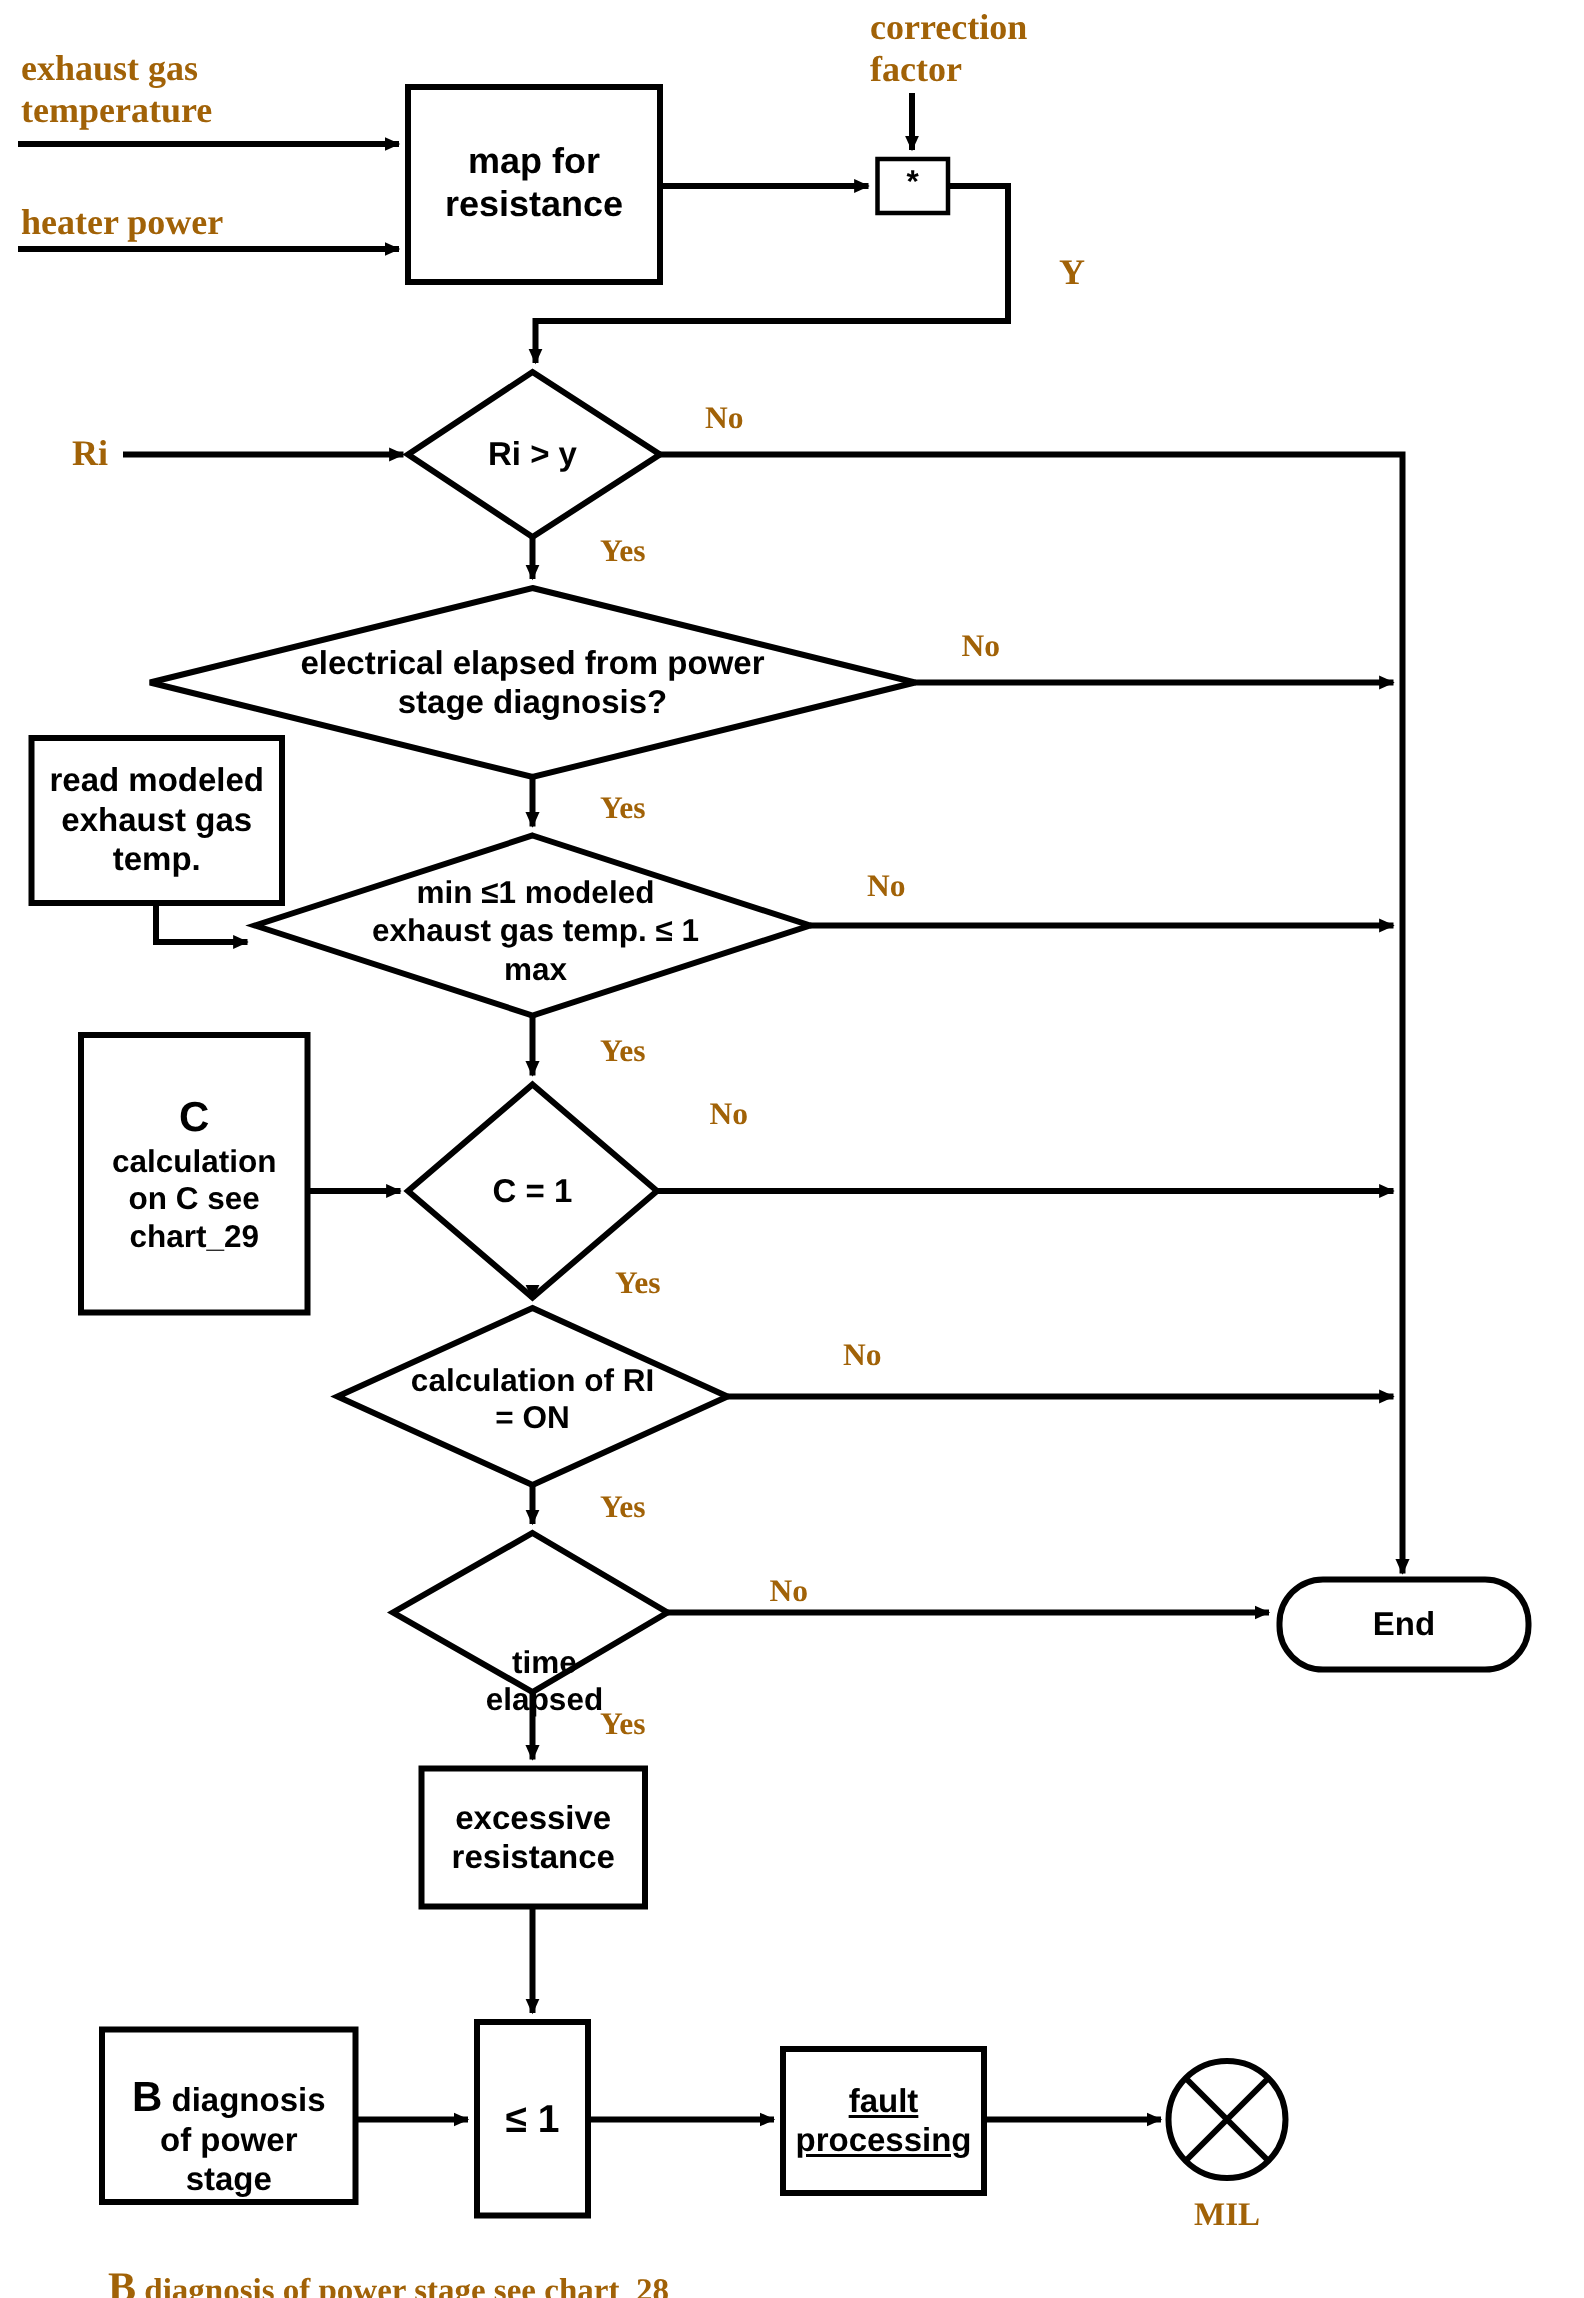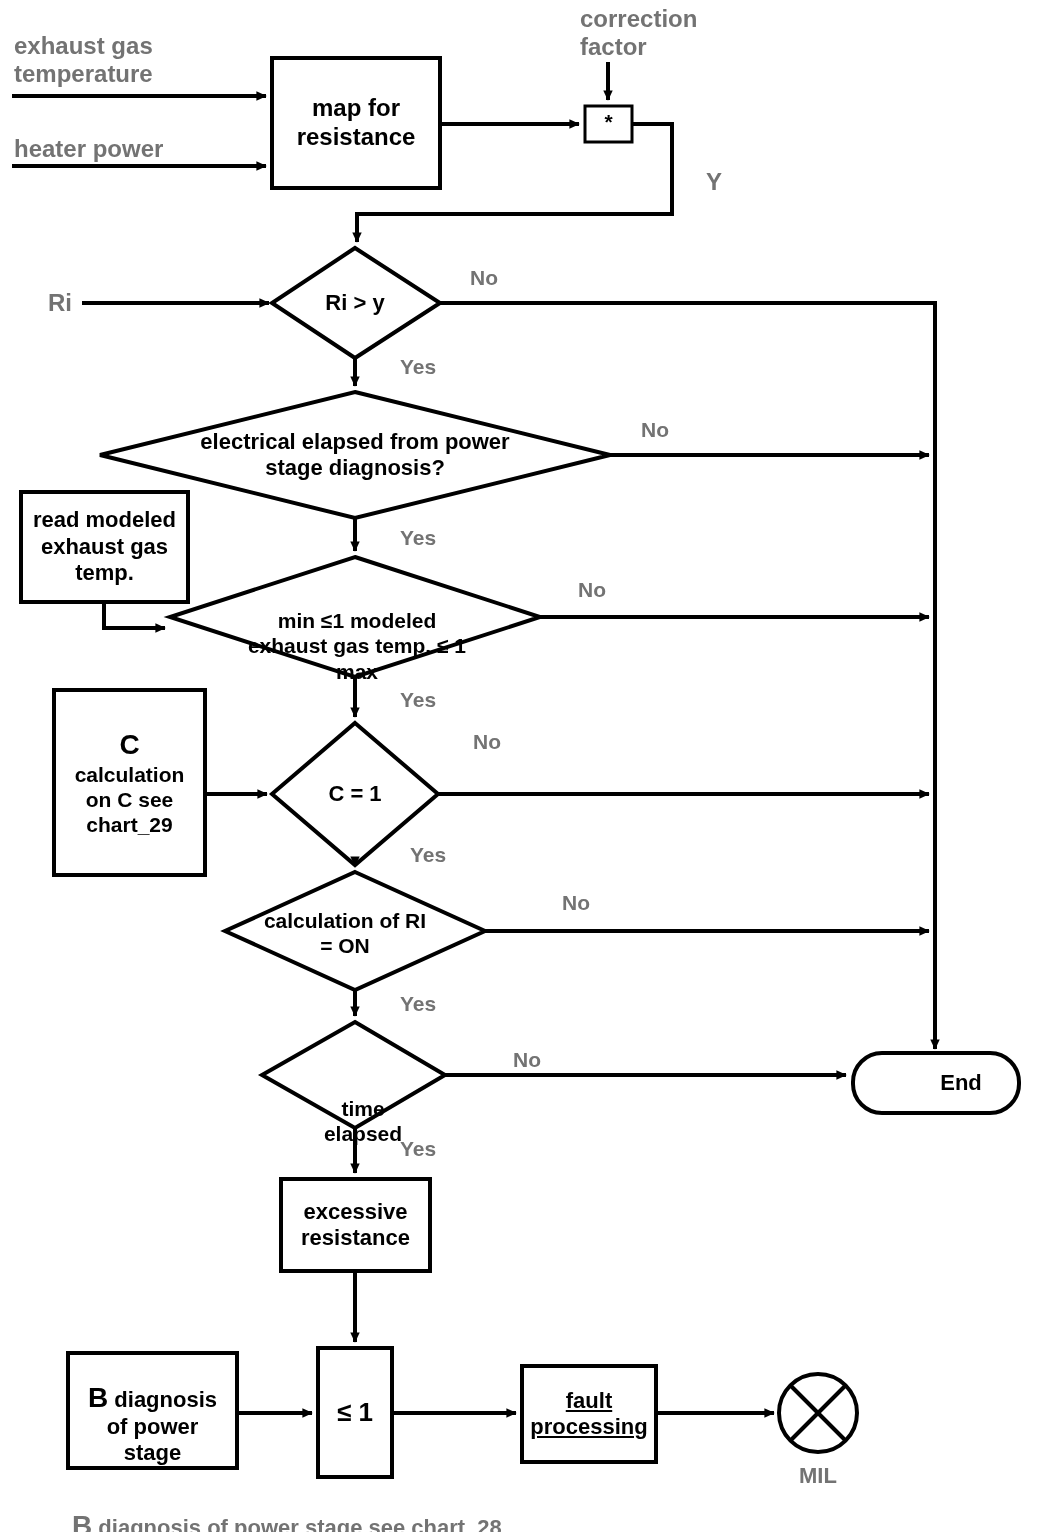"correction" .lbl { color: #737373 -> #a16207; font-family: Liberation Sans, sans-serif -> Liberation Serif, serif }
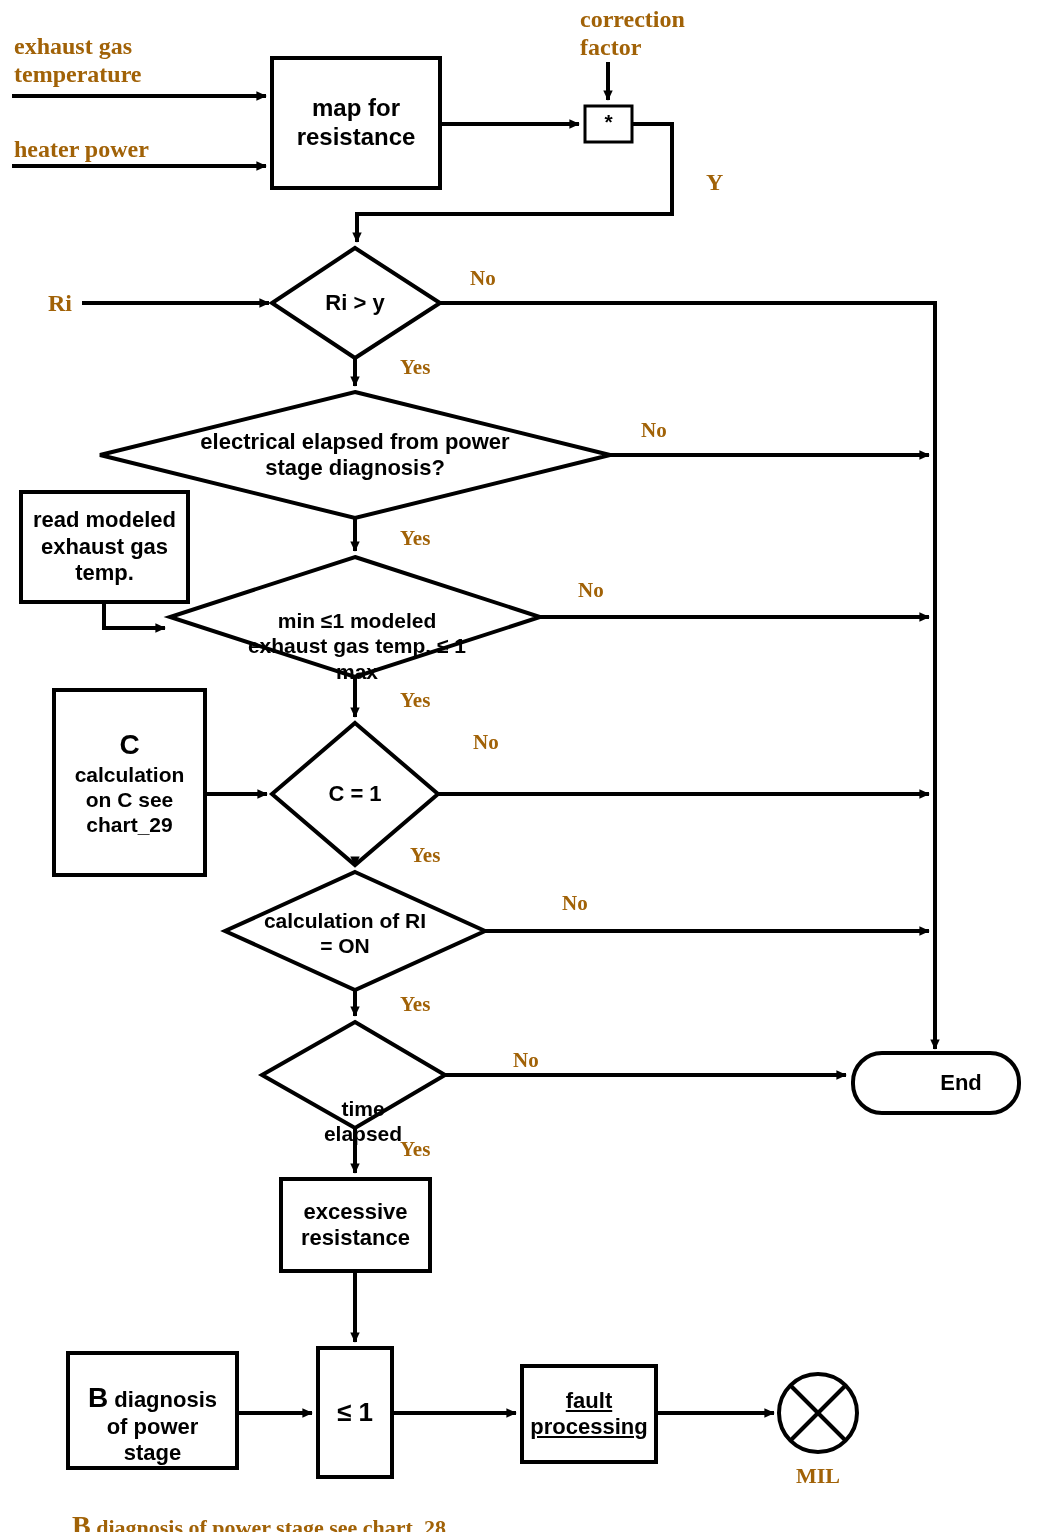"min ≤1 modeled" div.boxtext { margin-top: 25px -> none }
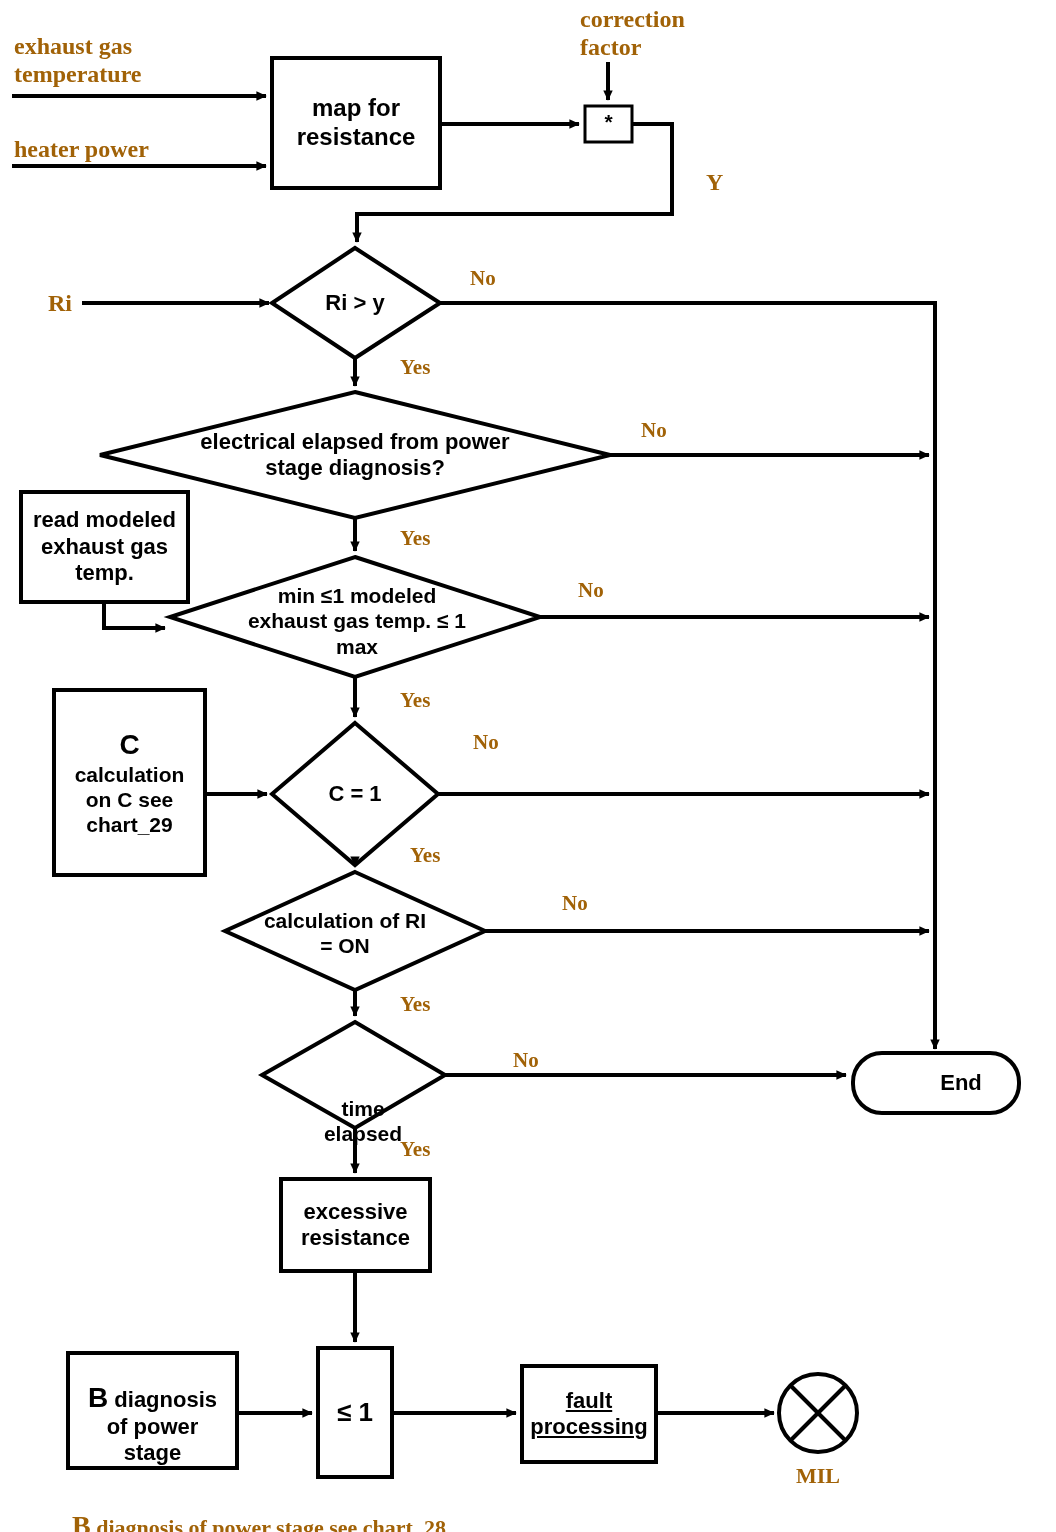"calculation of RI" div.boxtext { left: 240px -> 250px }
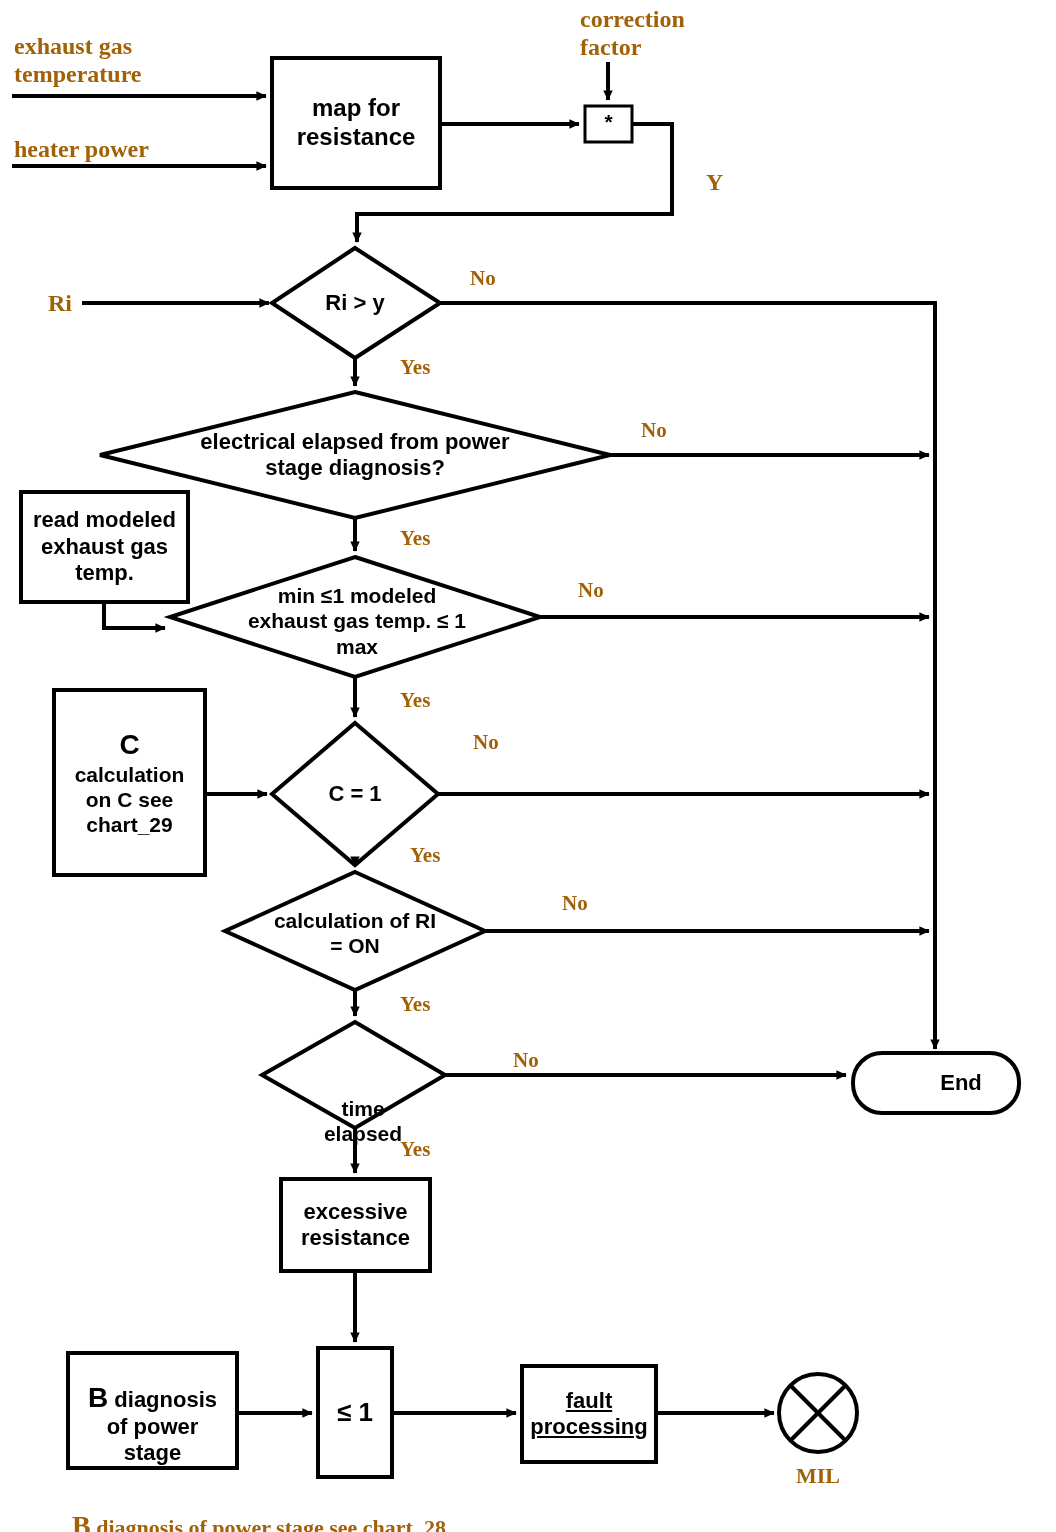"End" div.boxtext { padding-left: 25px -> none }
